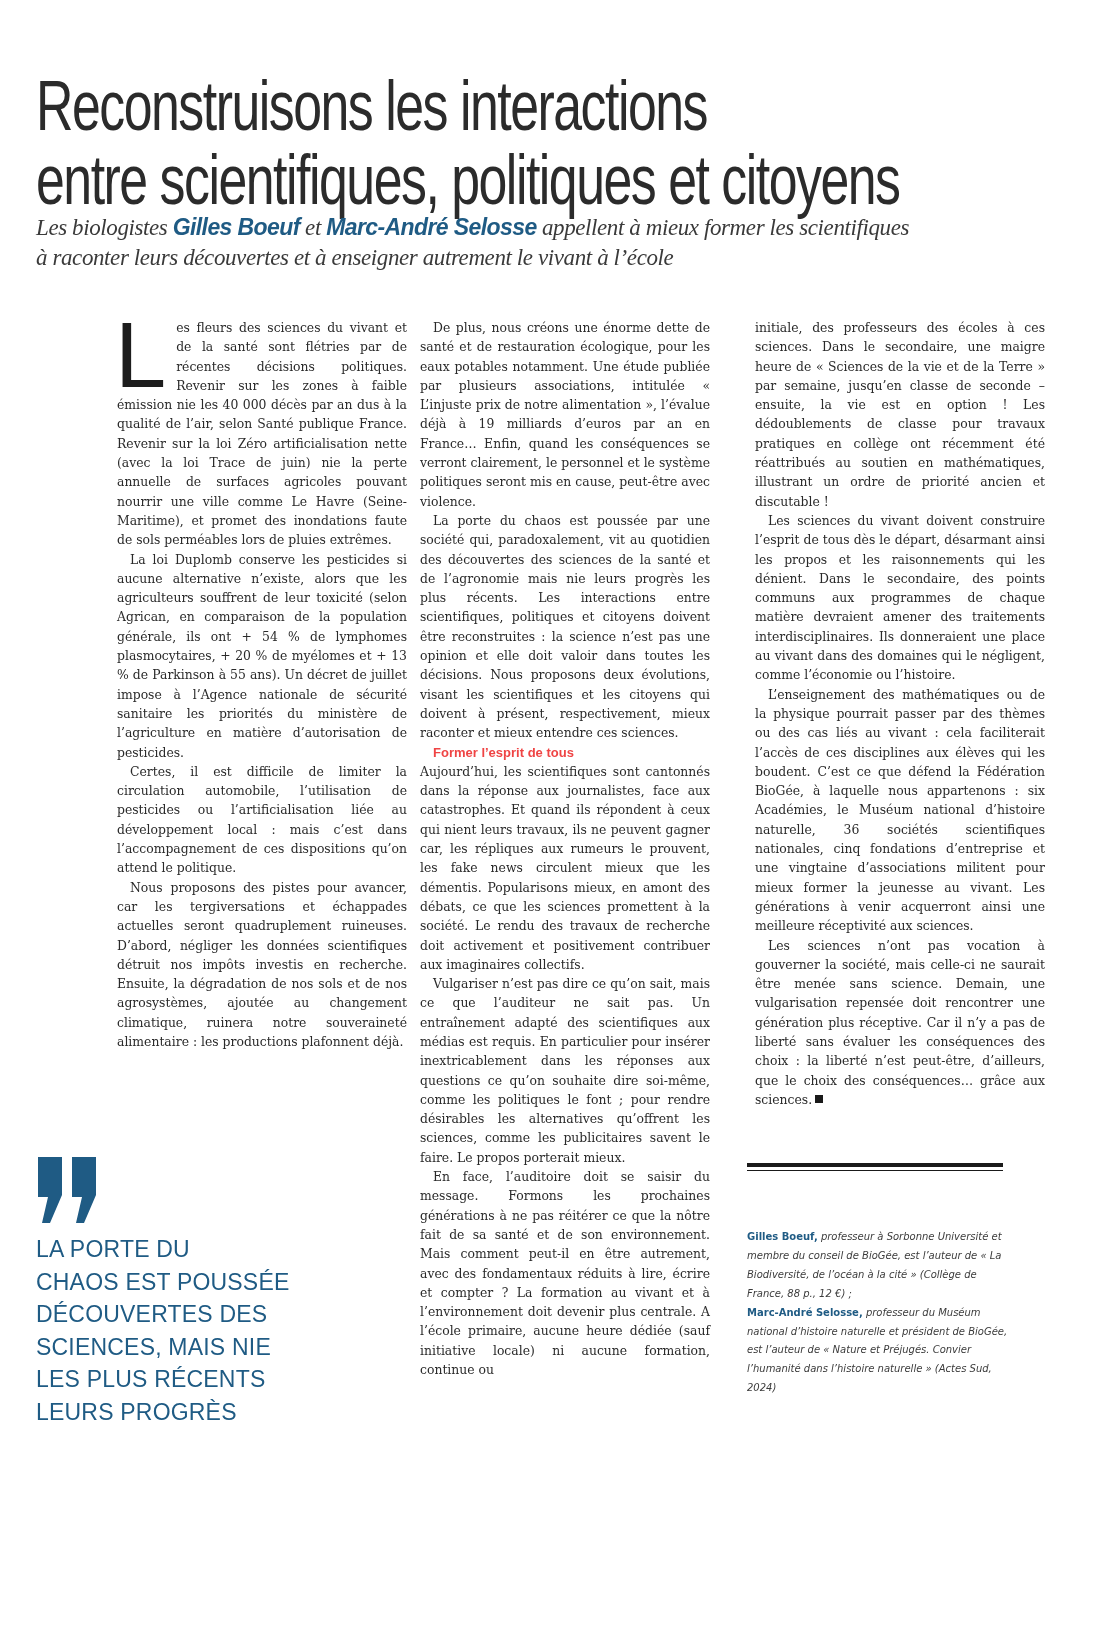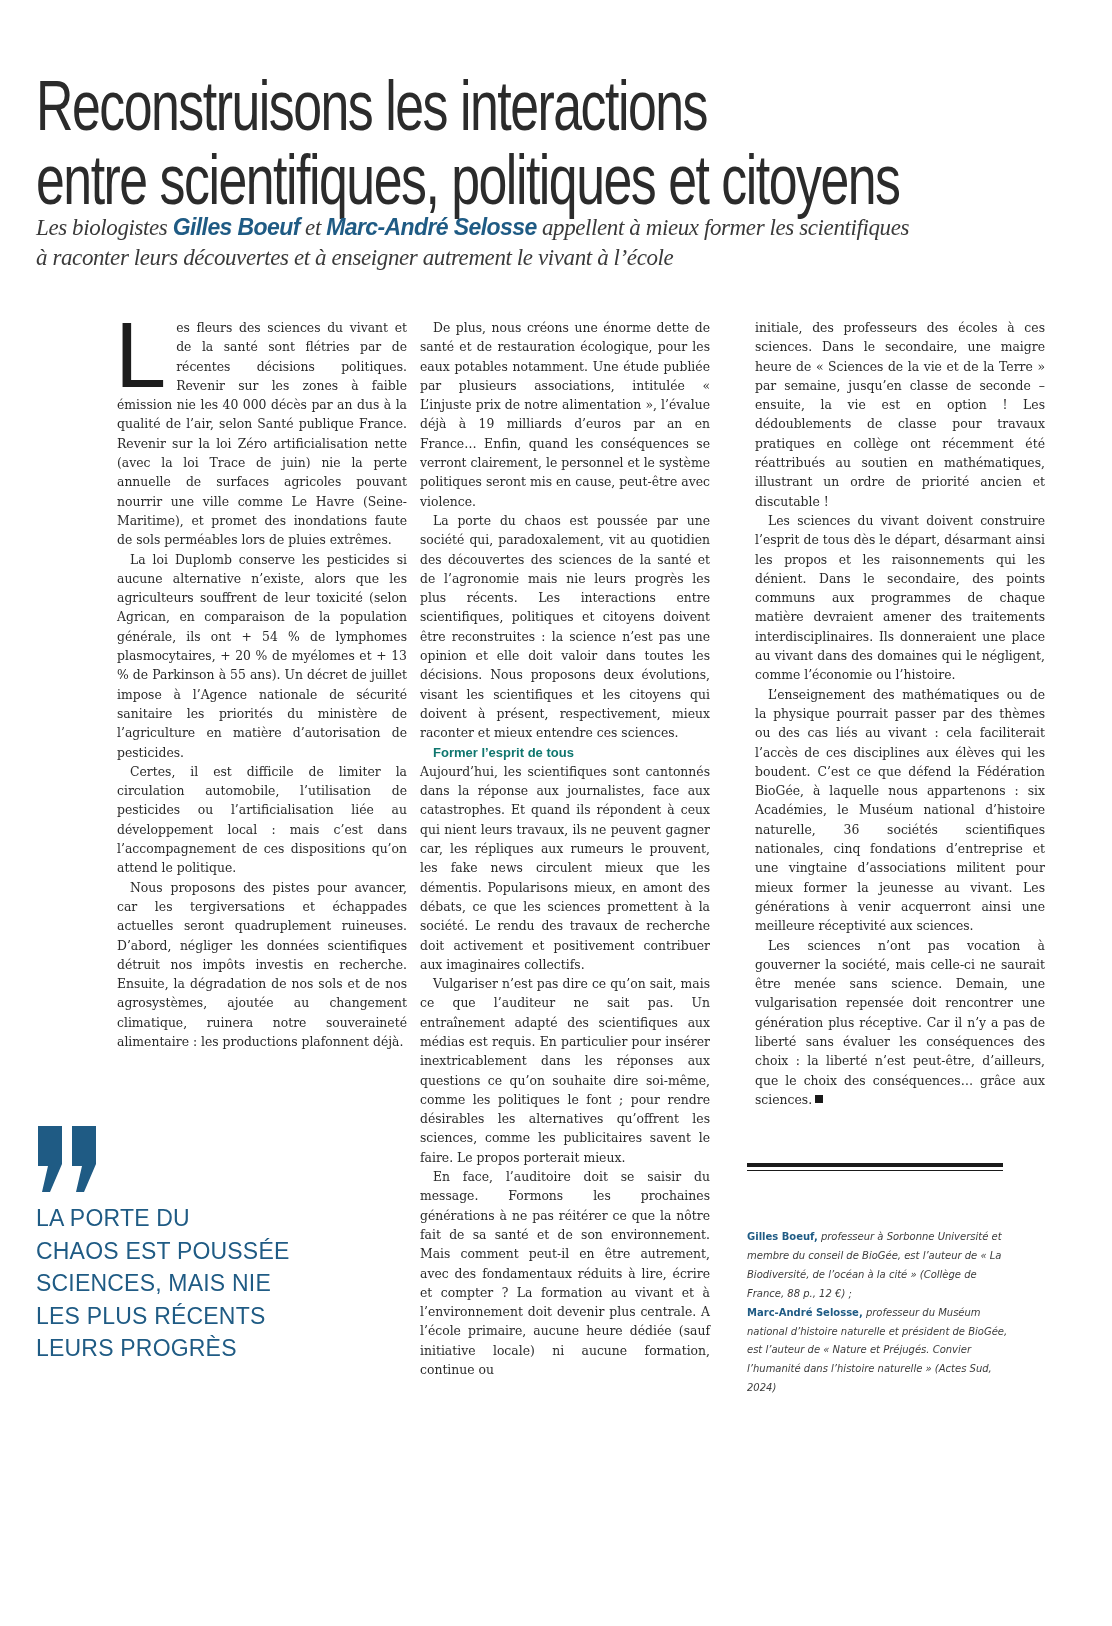"Former l’esprit de tous" .subhead { color: #0f766e -> #ef4444 }
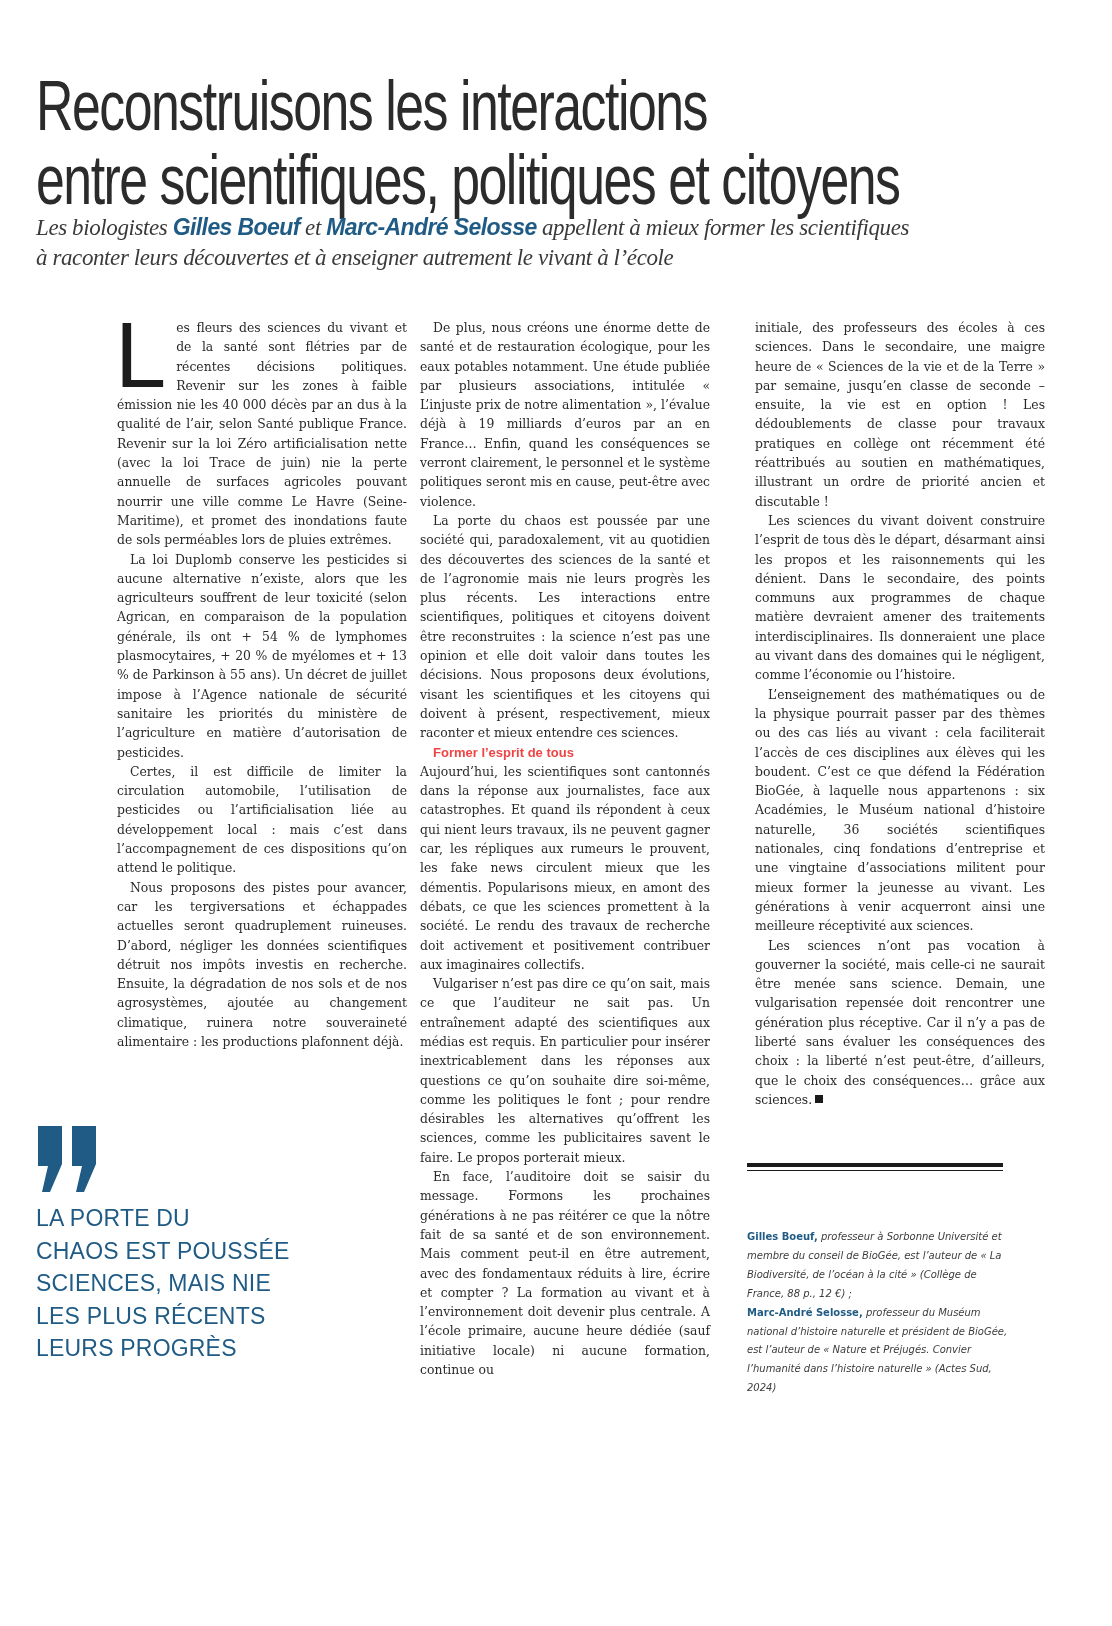"LA PORTE DU" .pullquote { top: 1126px -> 1157px }
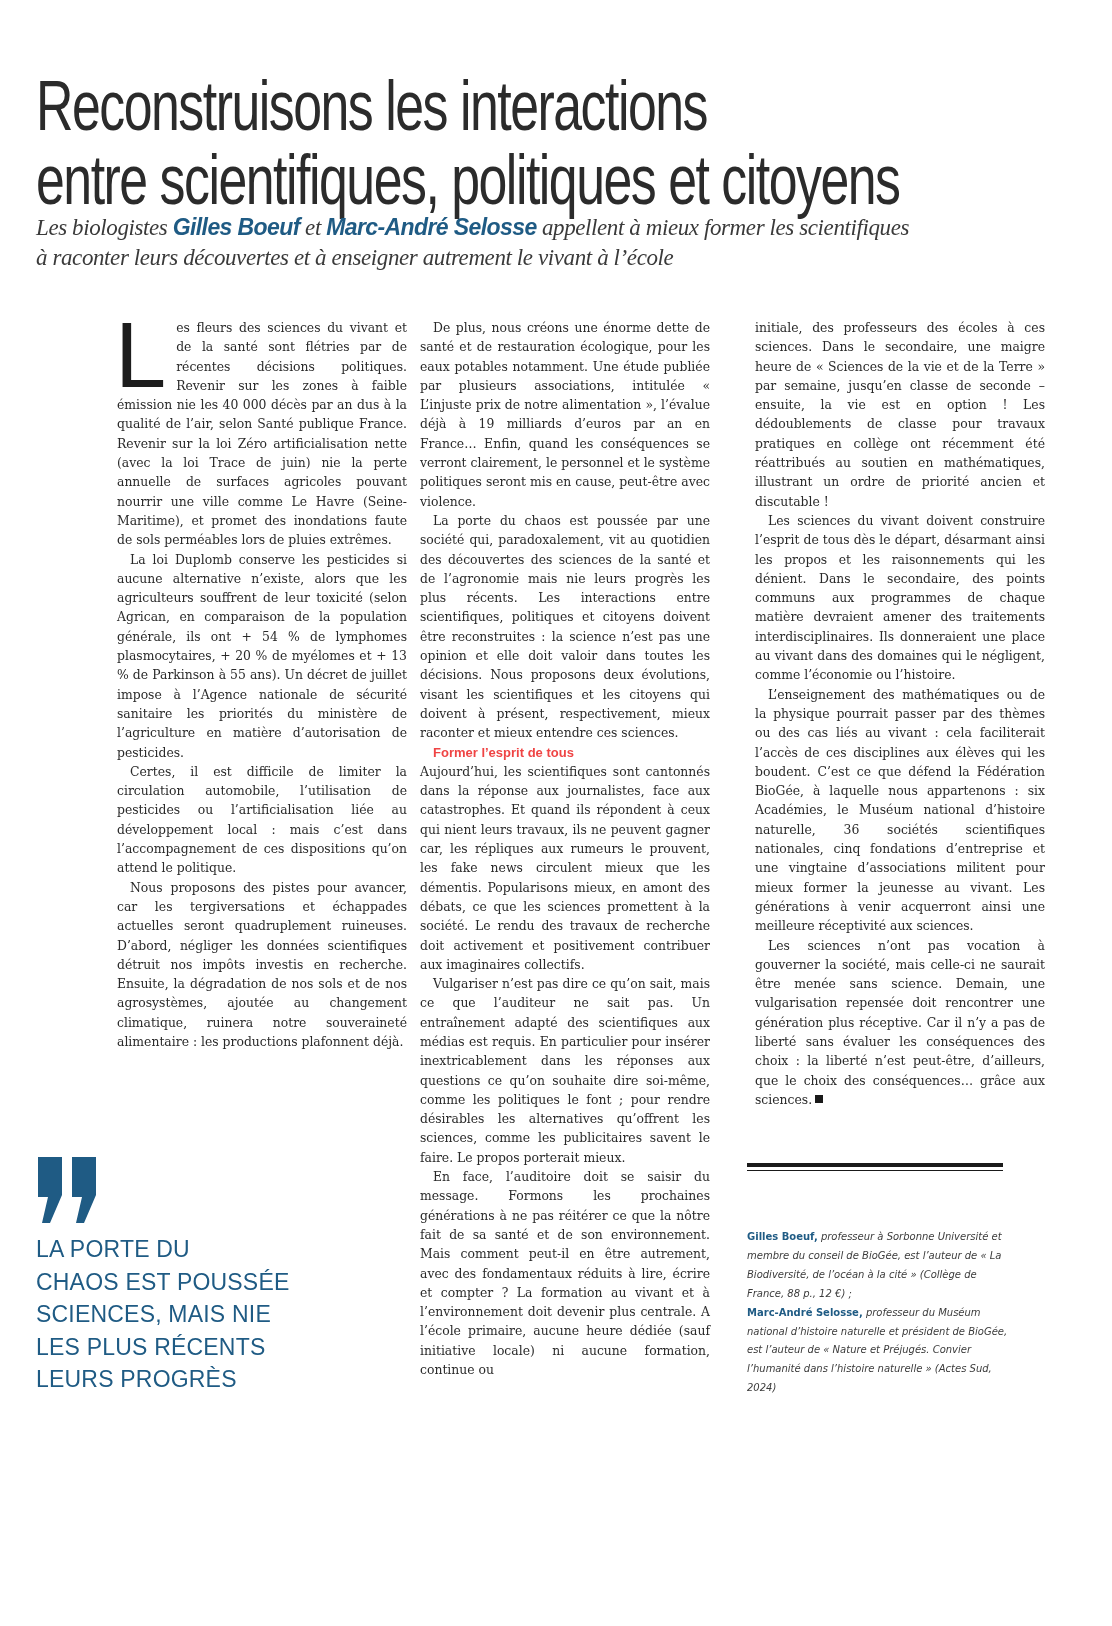"DÉCOUVERTES DES" div { html: none -> <div>DÉCOUVERTES DES</div> }
